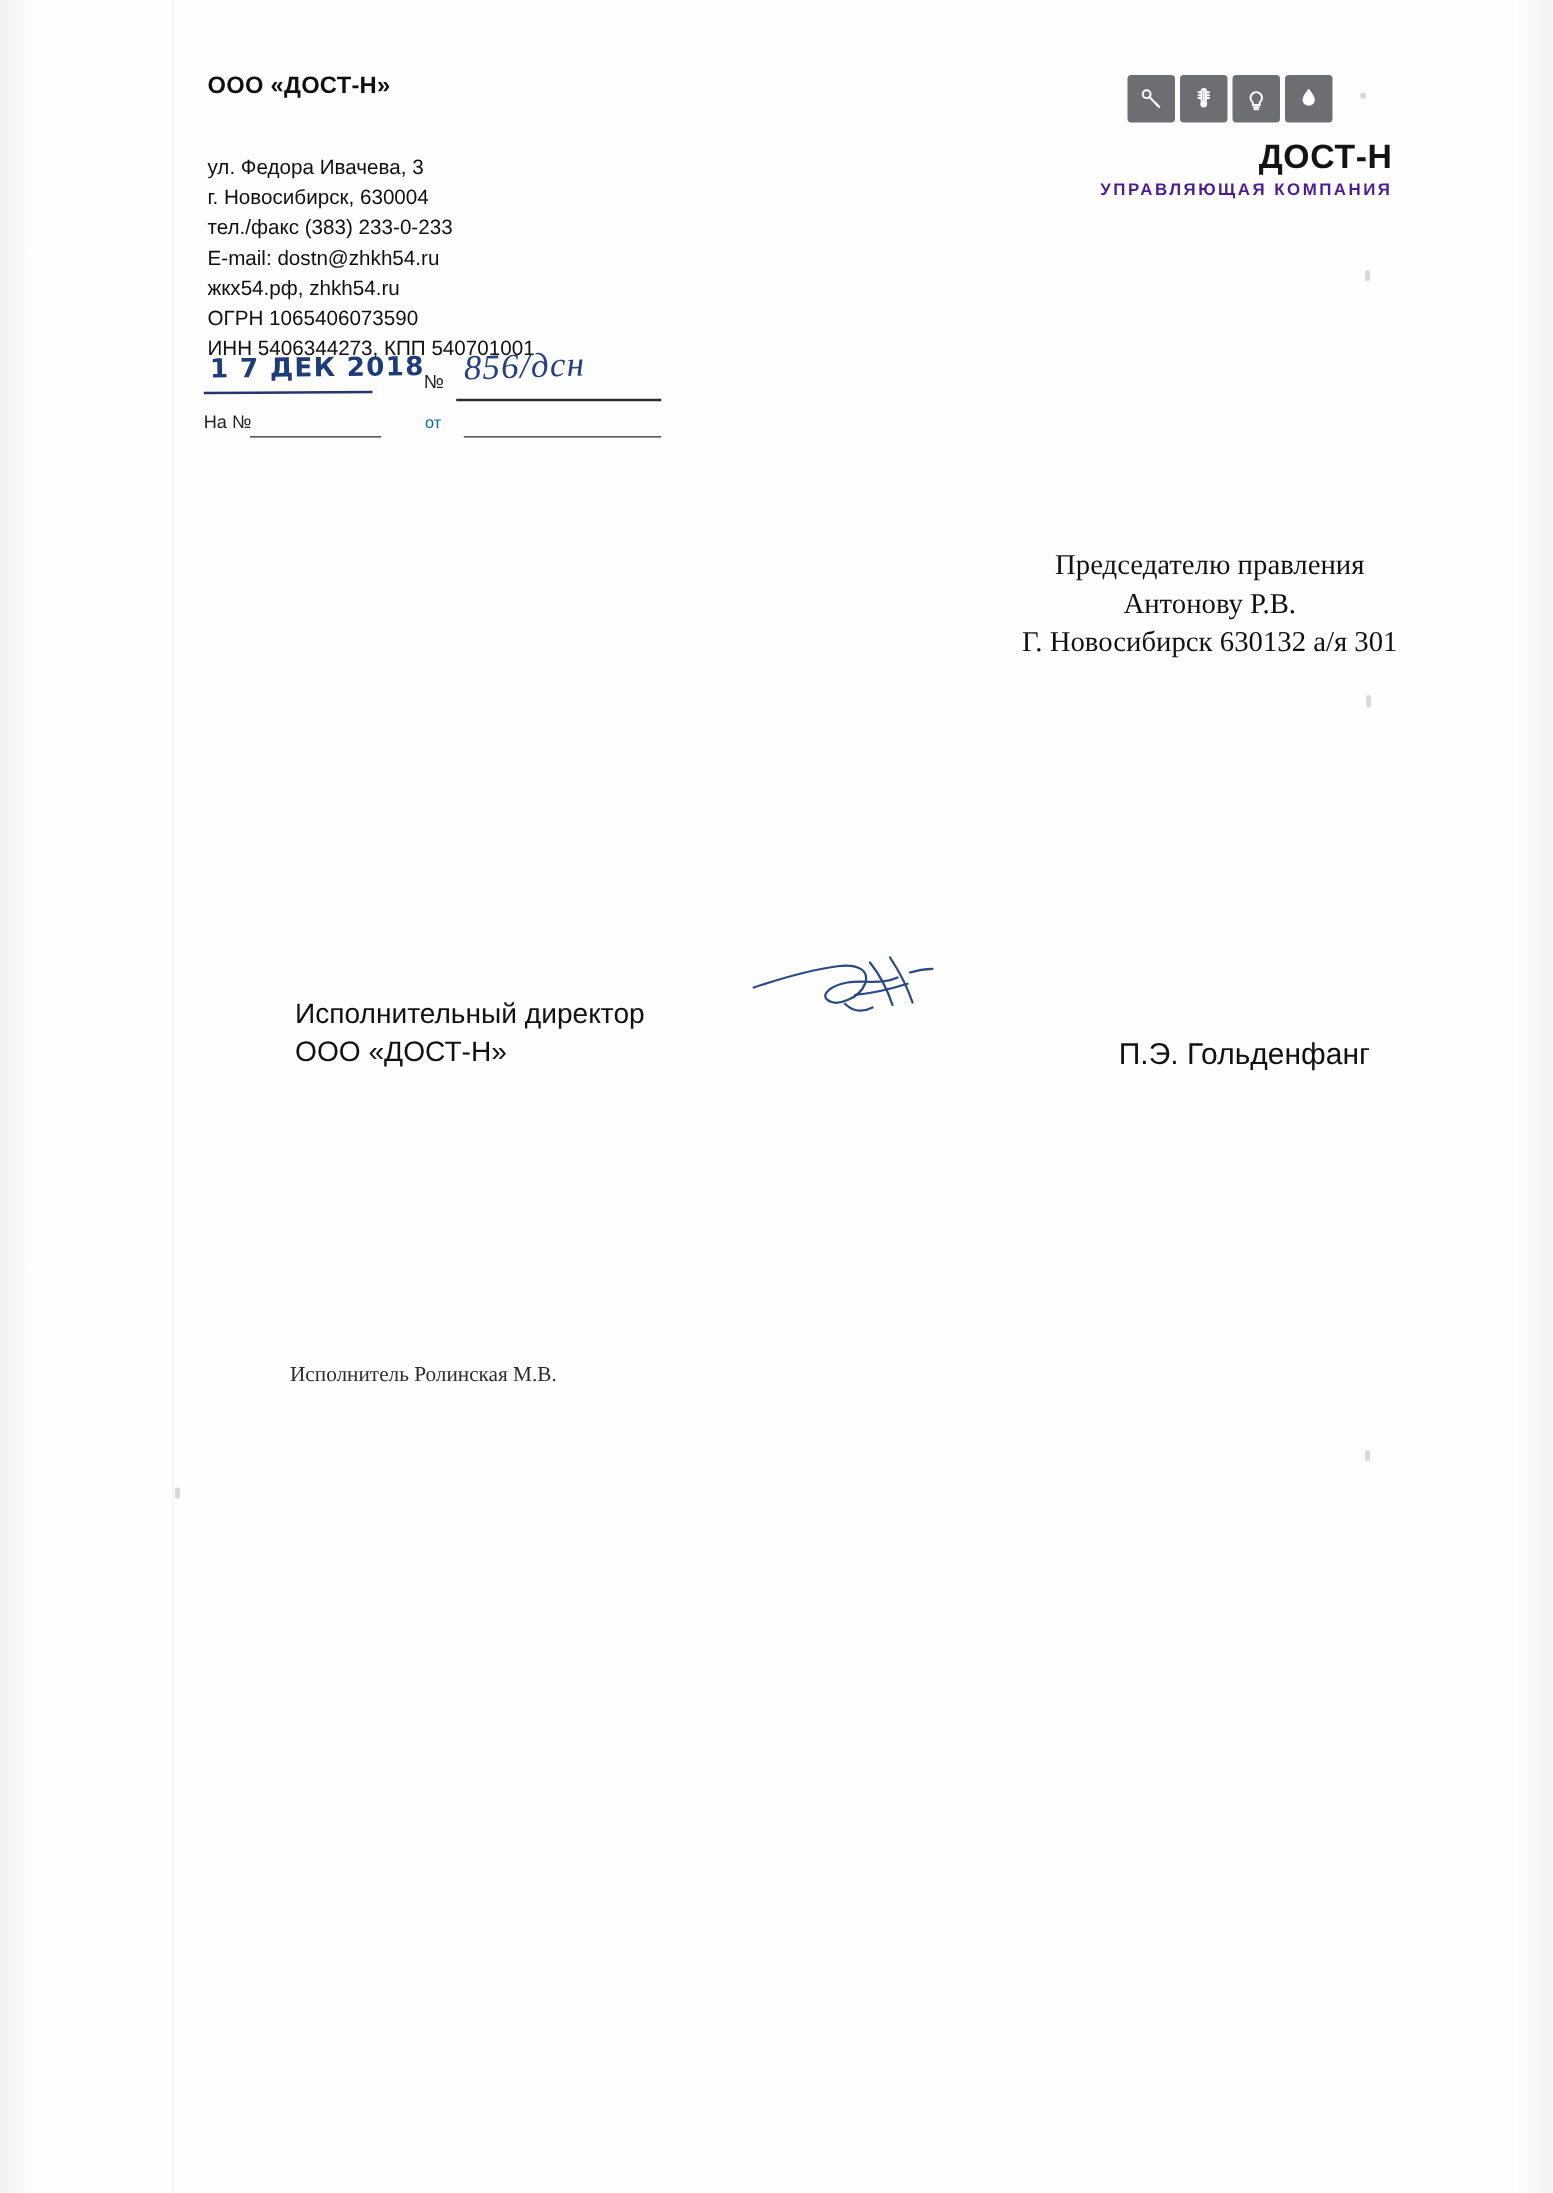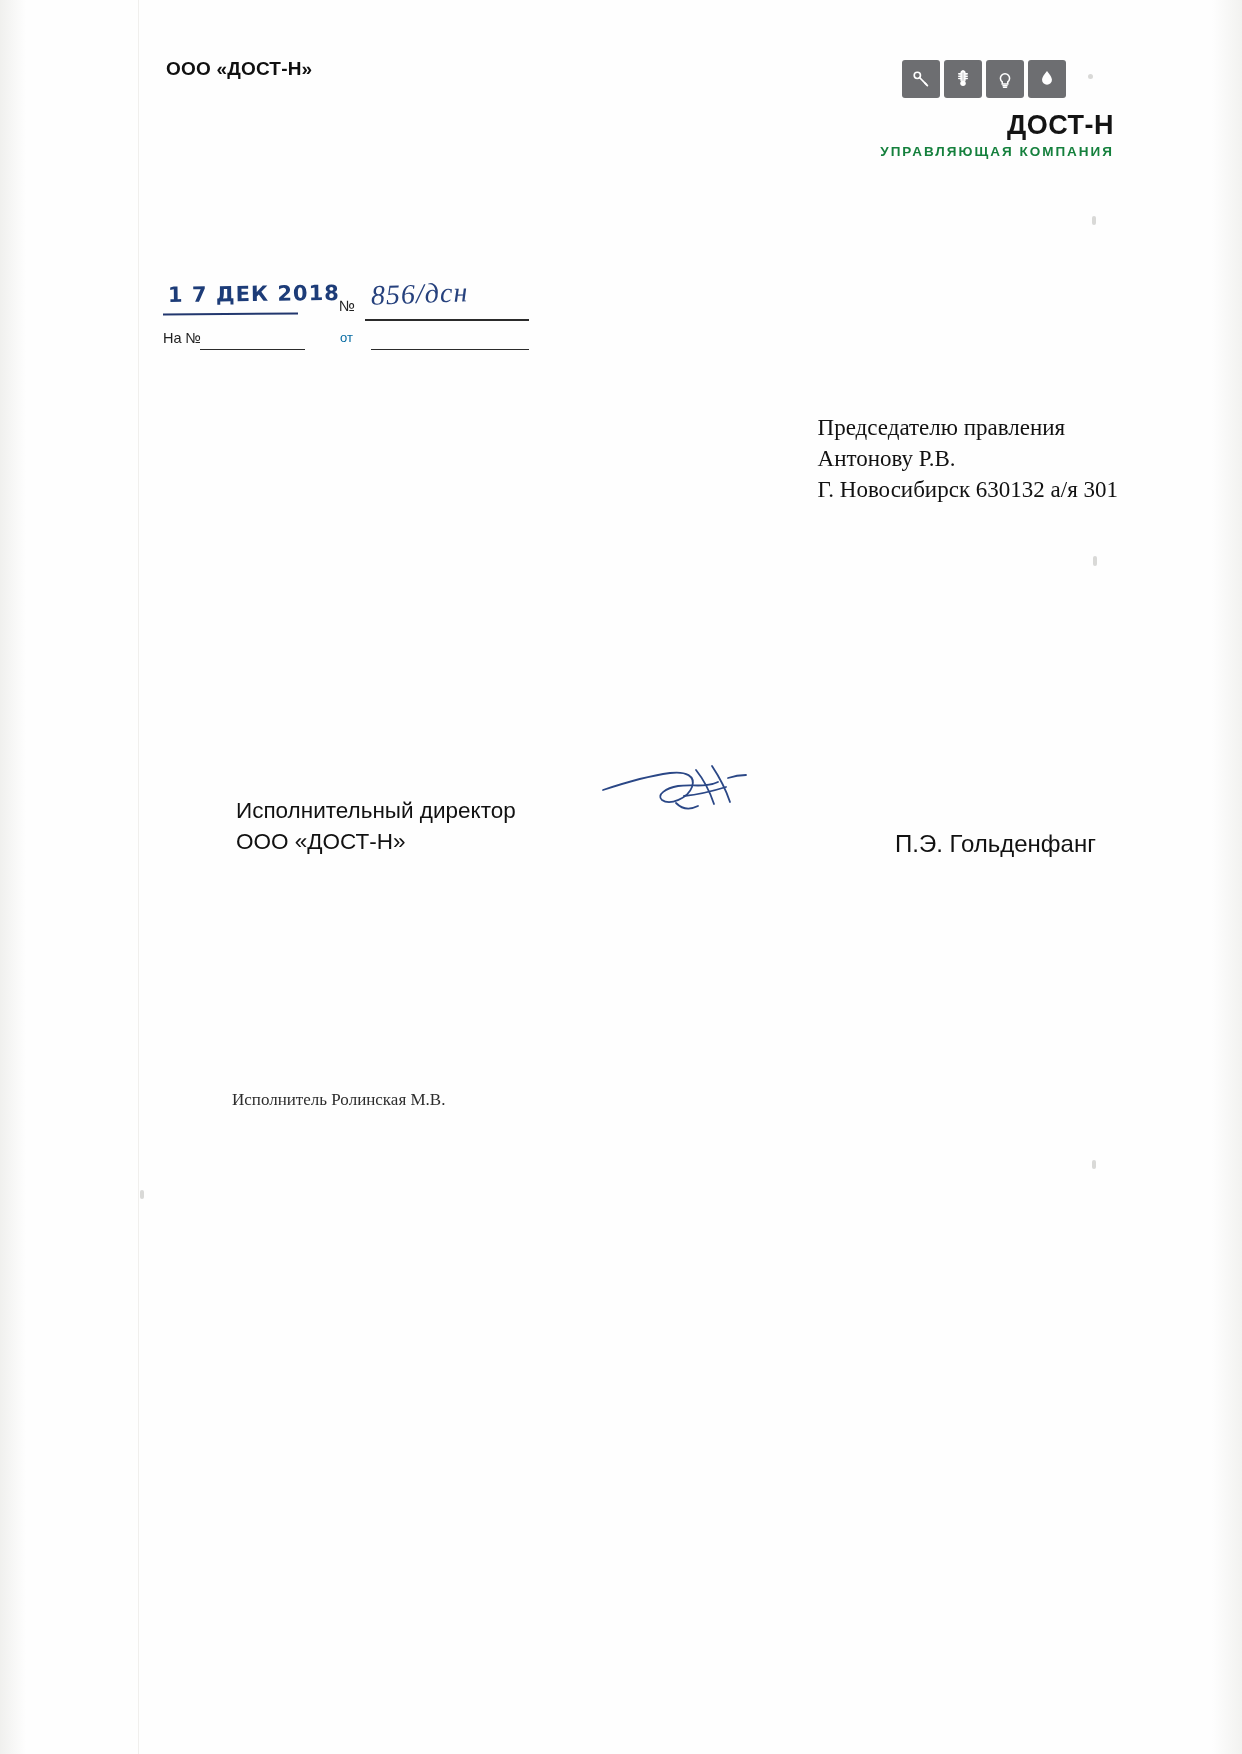"ул. Федора Ивачева, 3" div.req-block { html: none -> <div> <div>ул. Федора Ивачева, 3</div> <div>г. Новосибирск, 630004</div> <div>тел./факс (383) 233-0-233</div> <div>E-mail: dostn@zhkh54.ru</div> <div>жкх54.рф, zhkh54.ru</div> <div>ОГРН 1065406073590</div> <div>ИНН 5406344273, КПП 540701001</div> </div> }
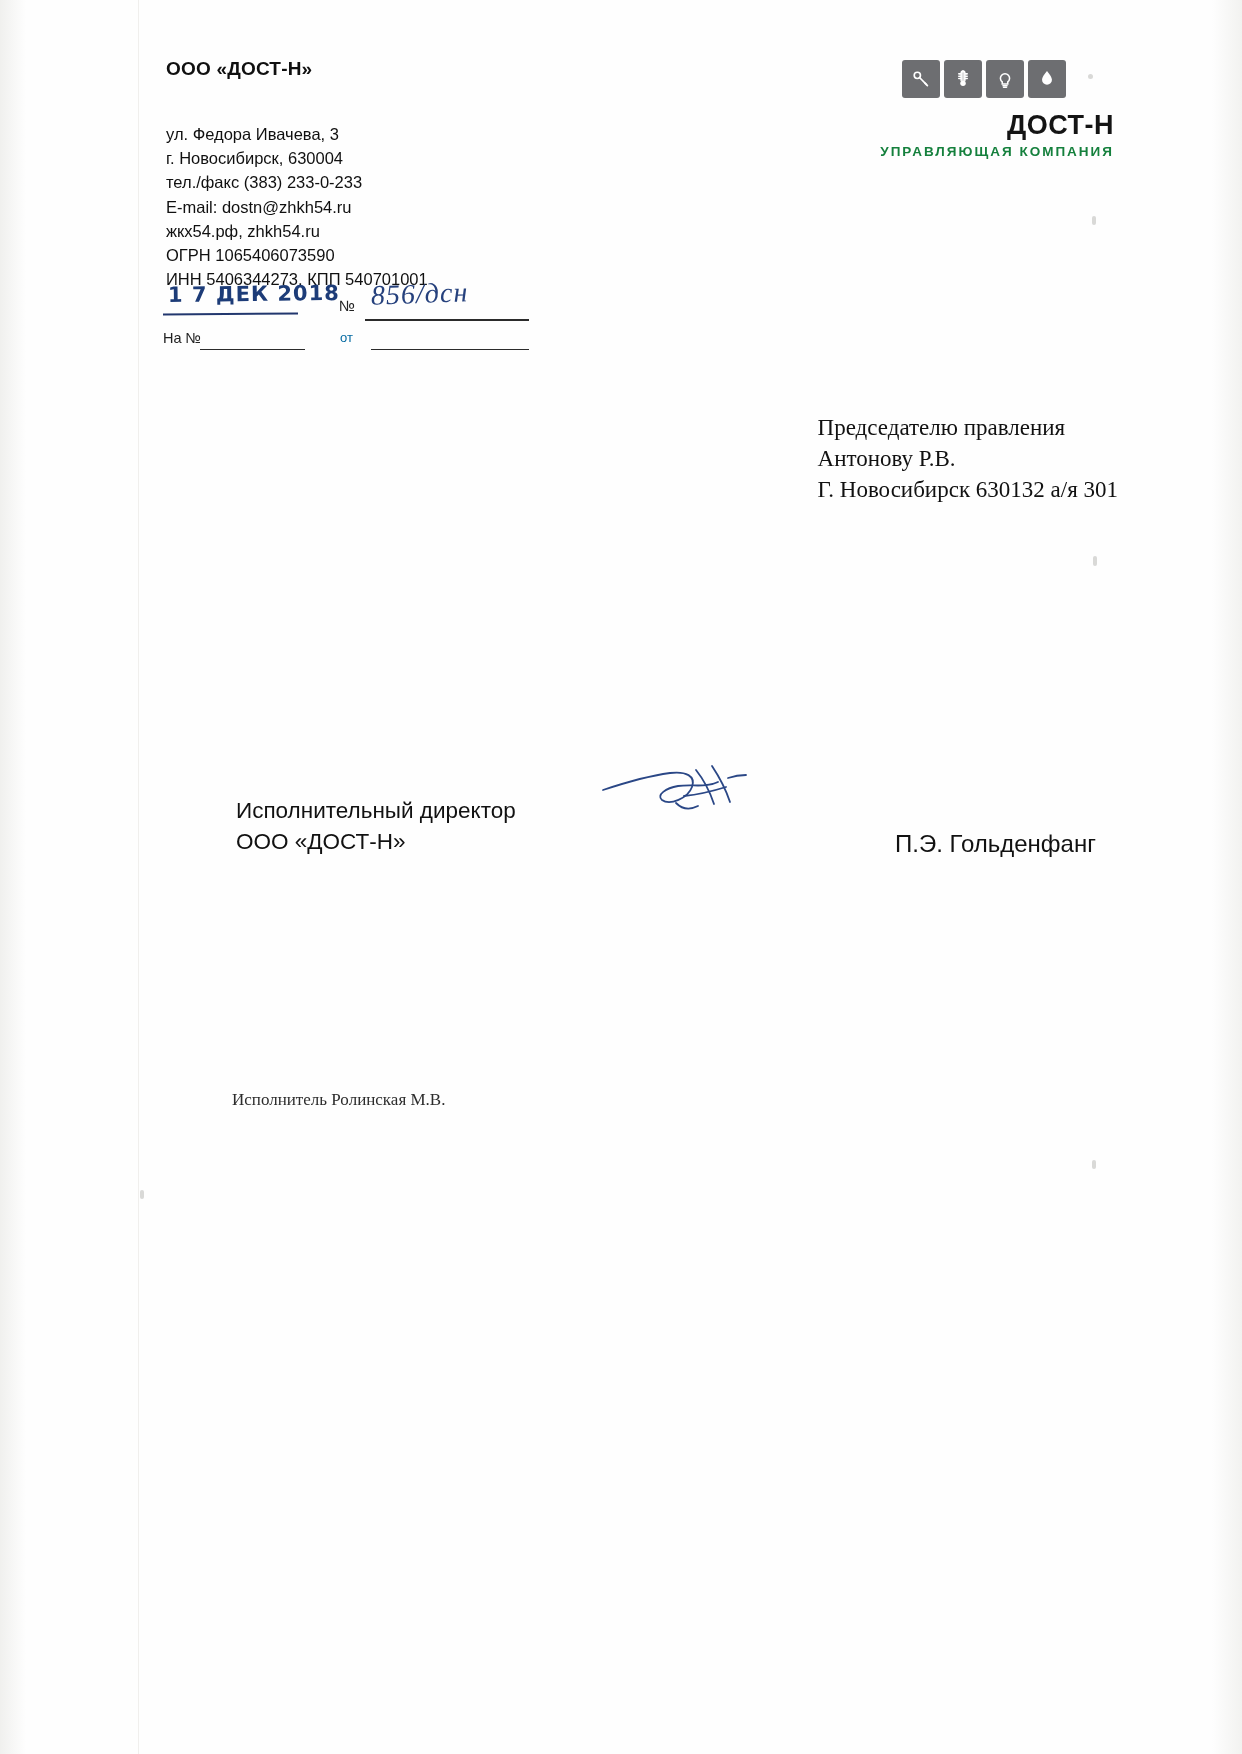"УПРАВЛЯЮЩАЯ КОМПАНИЯ" .logo-sub { color: #15803d -> #4c1d95 }
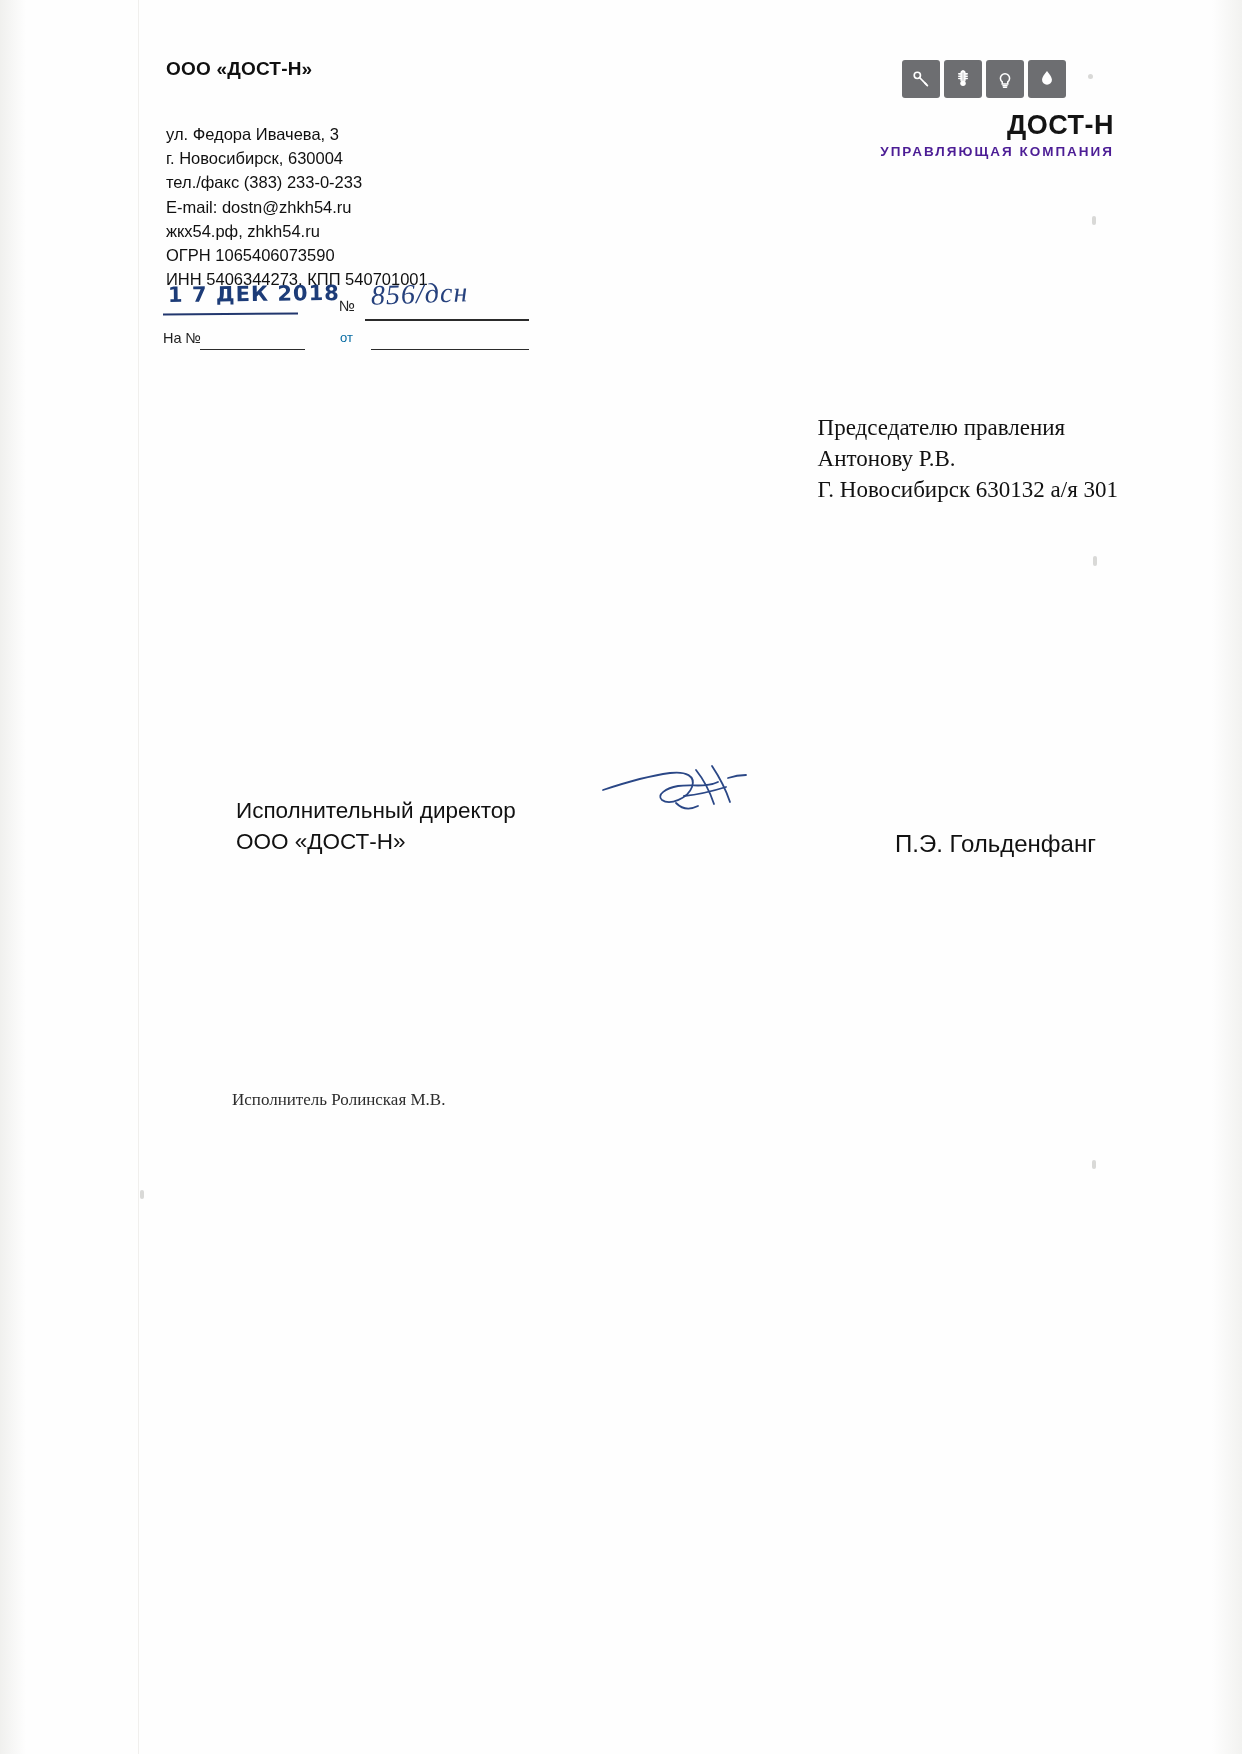"Председателю правления" .addressee { text-align: left -> center; top: 412px -> 436px }
